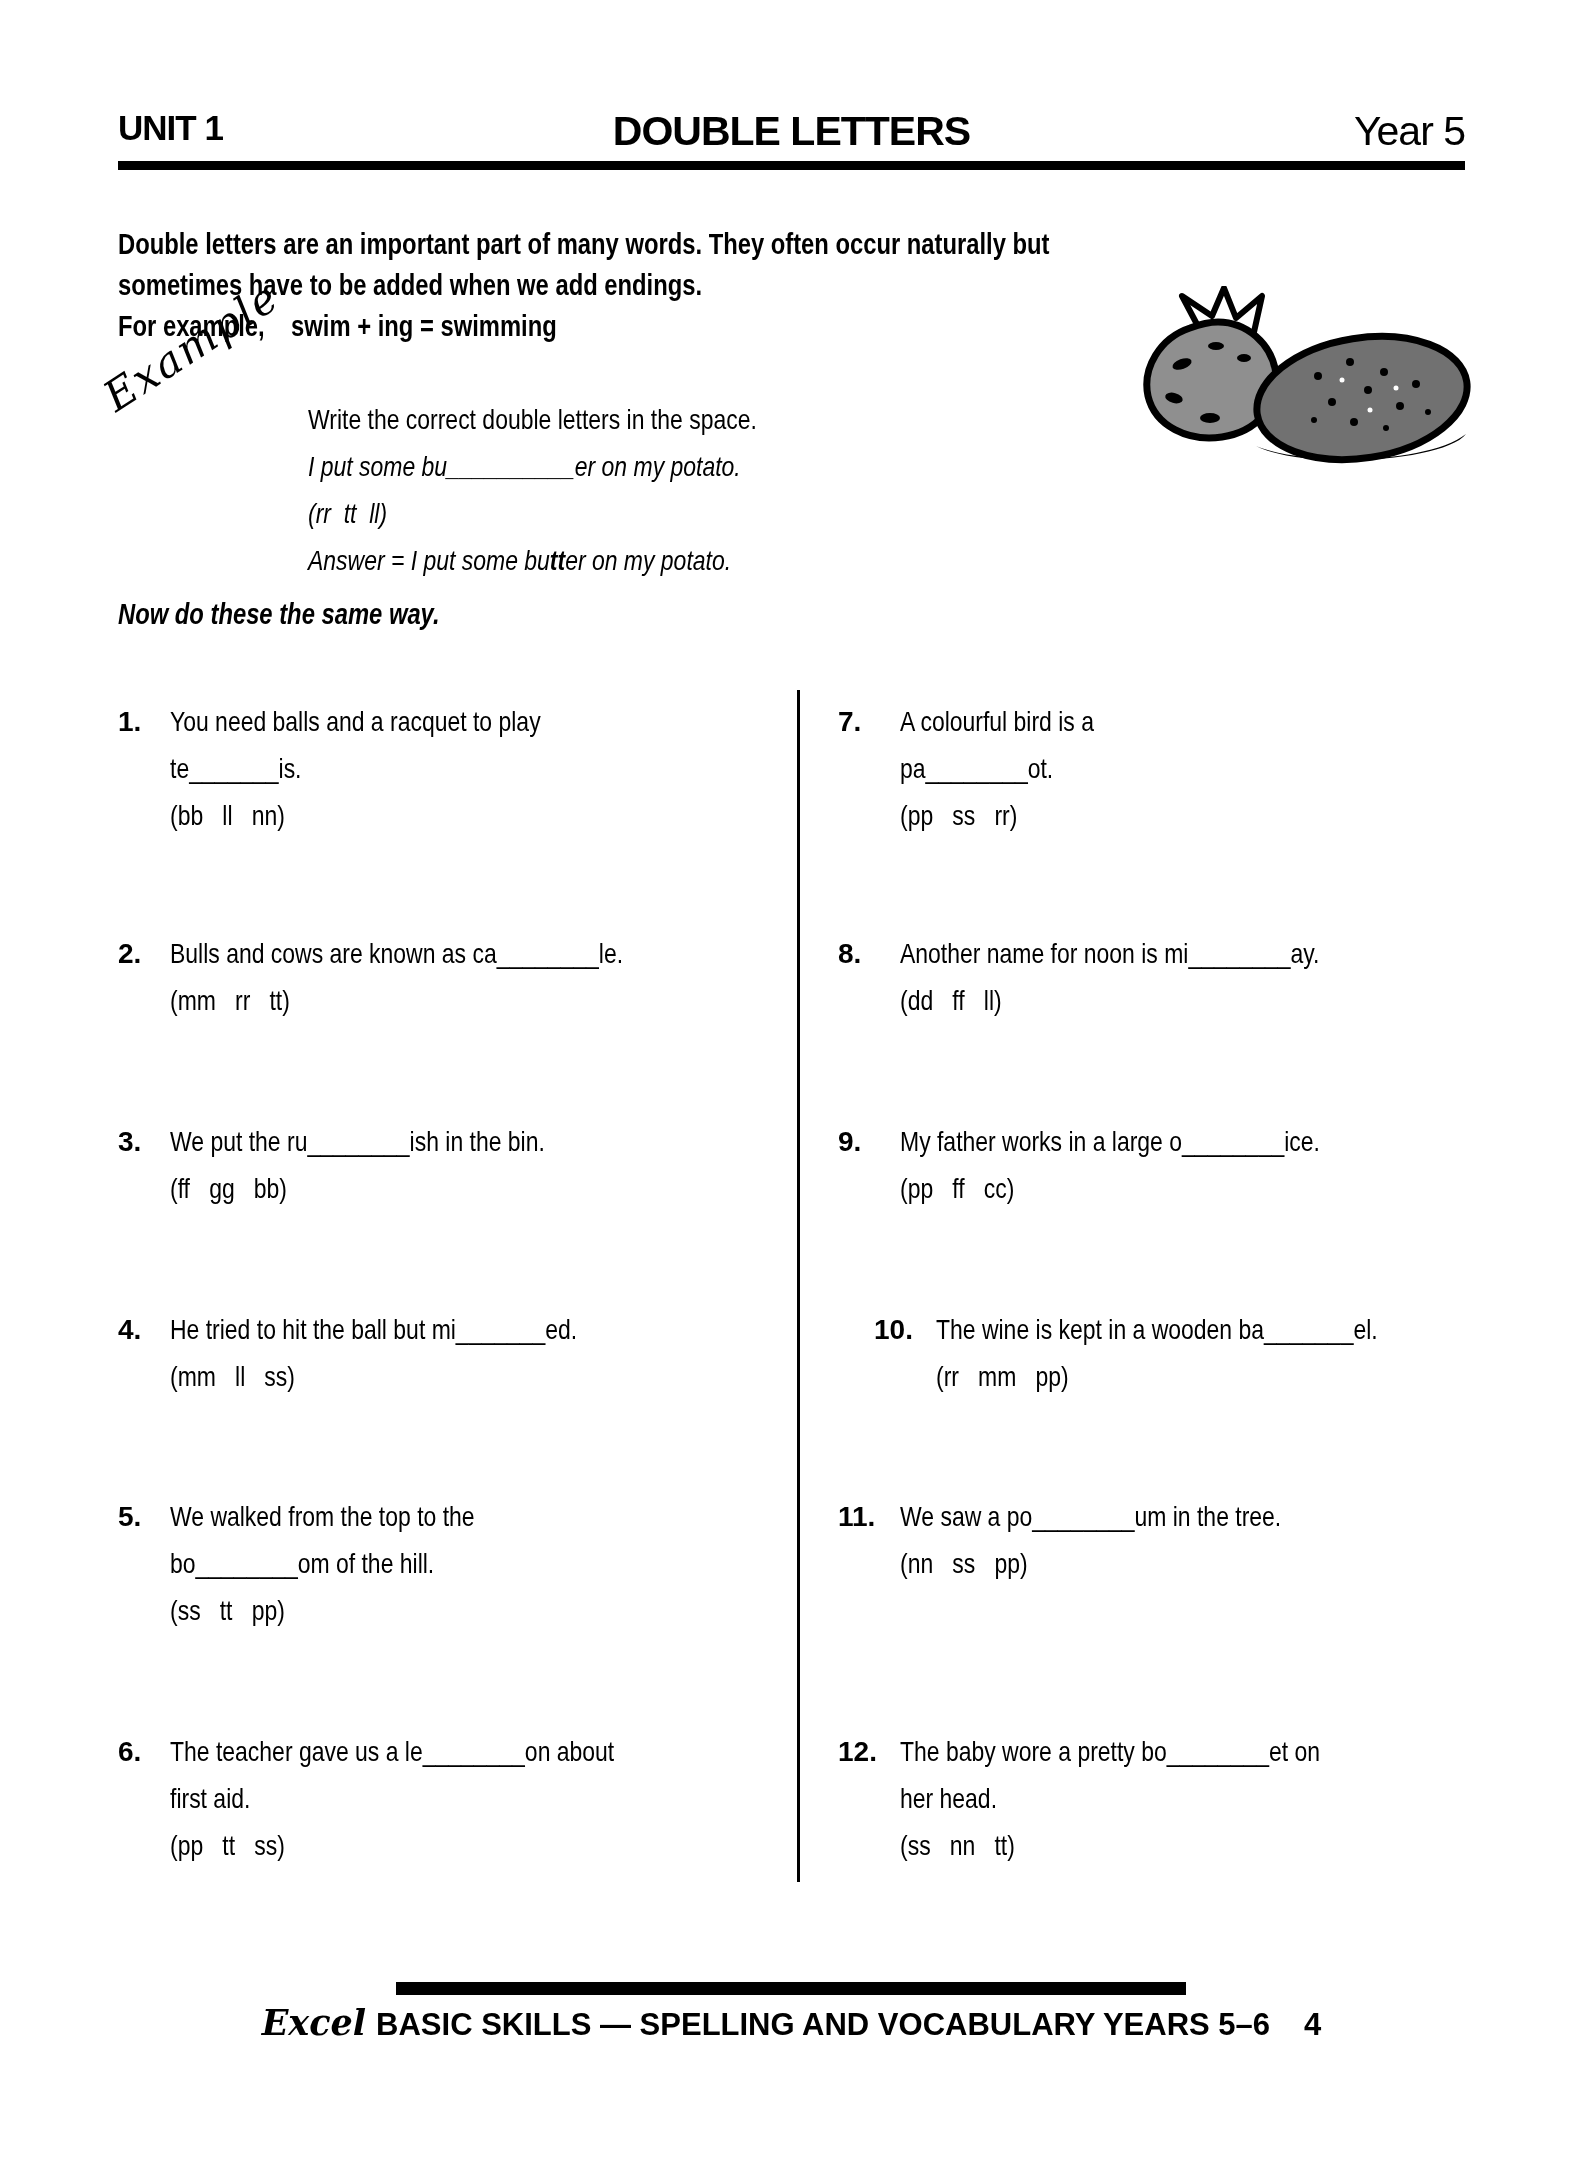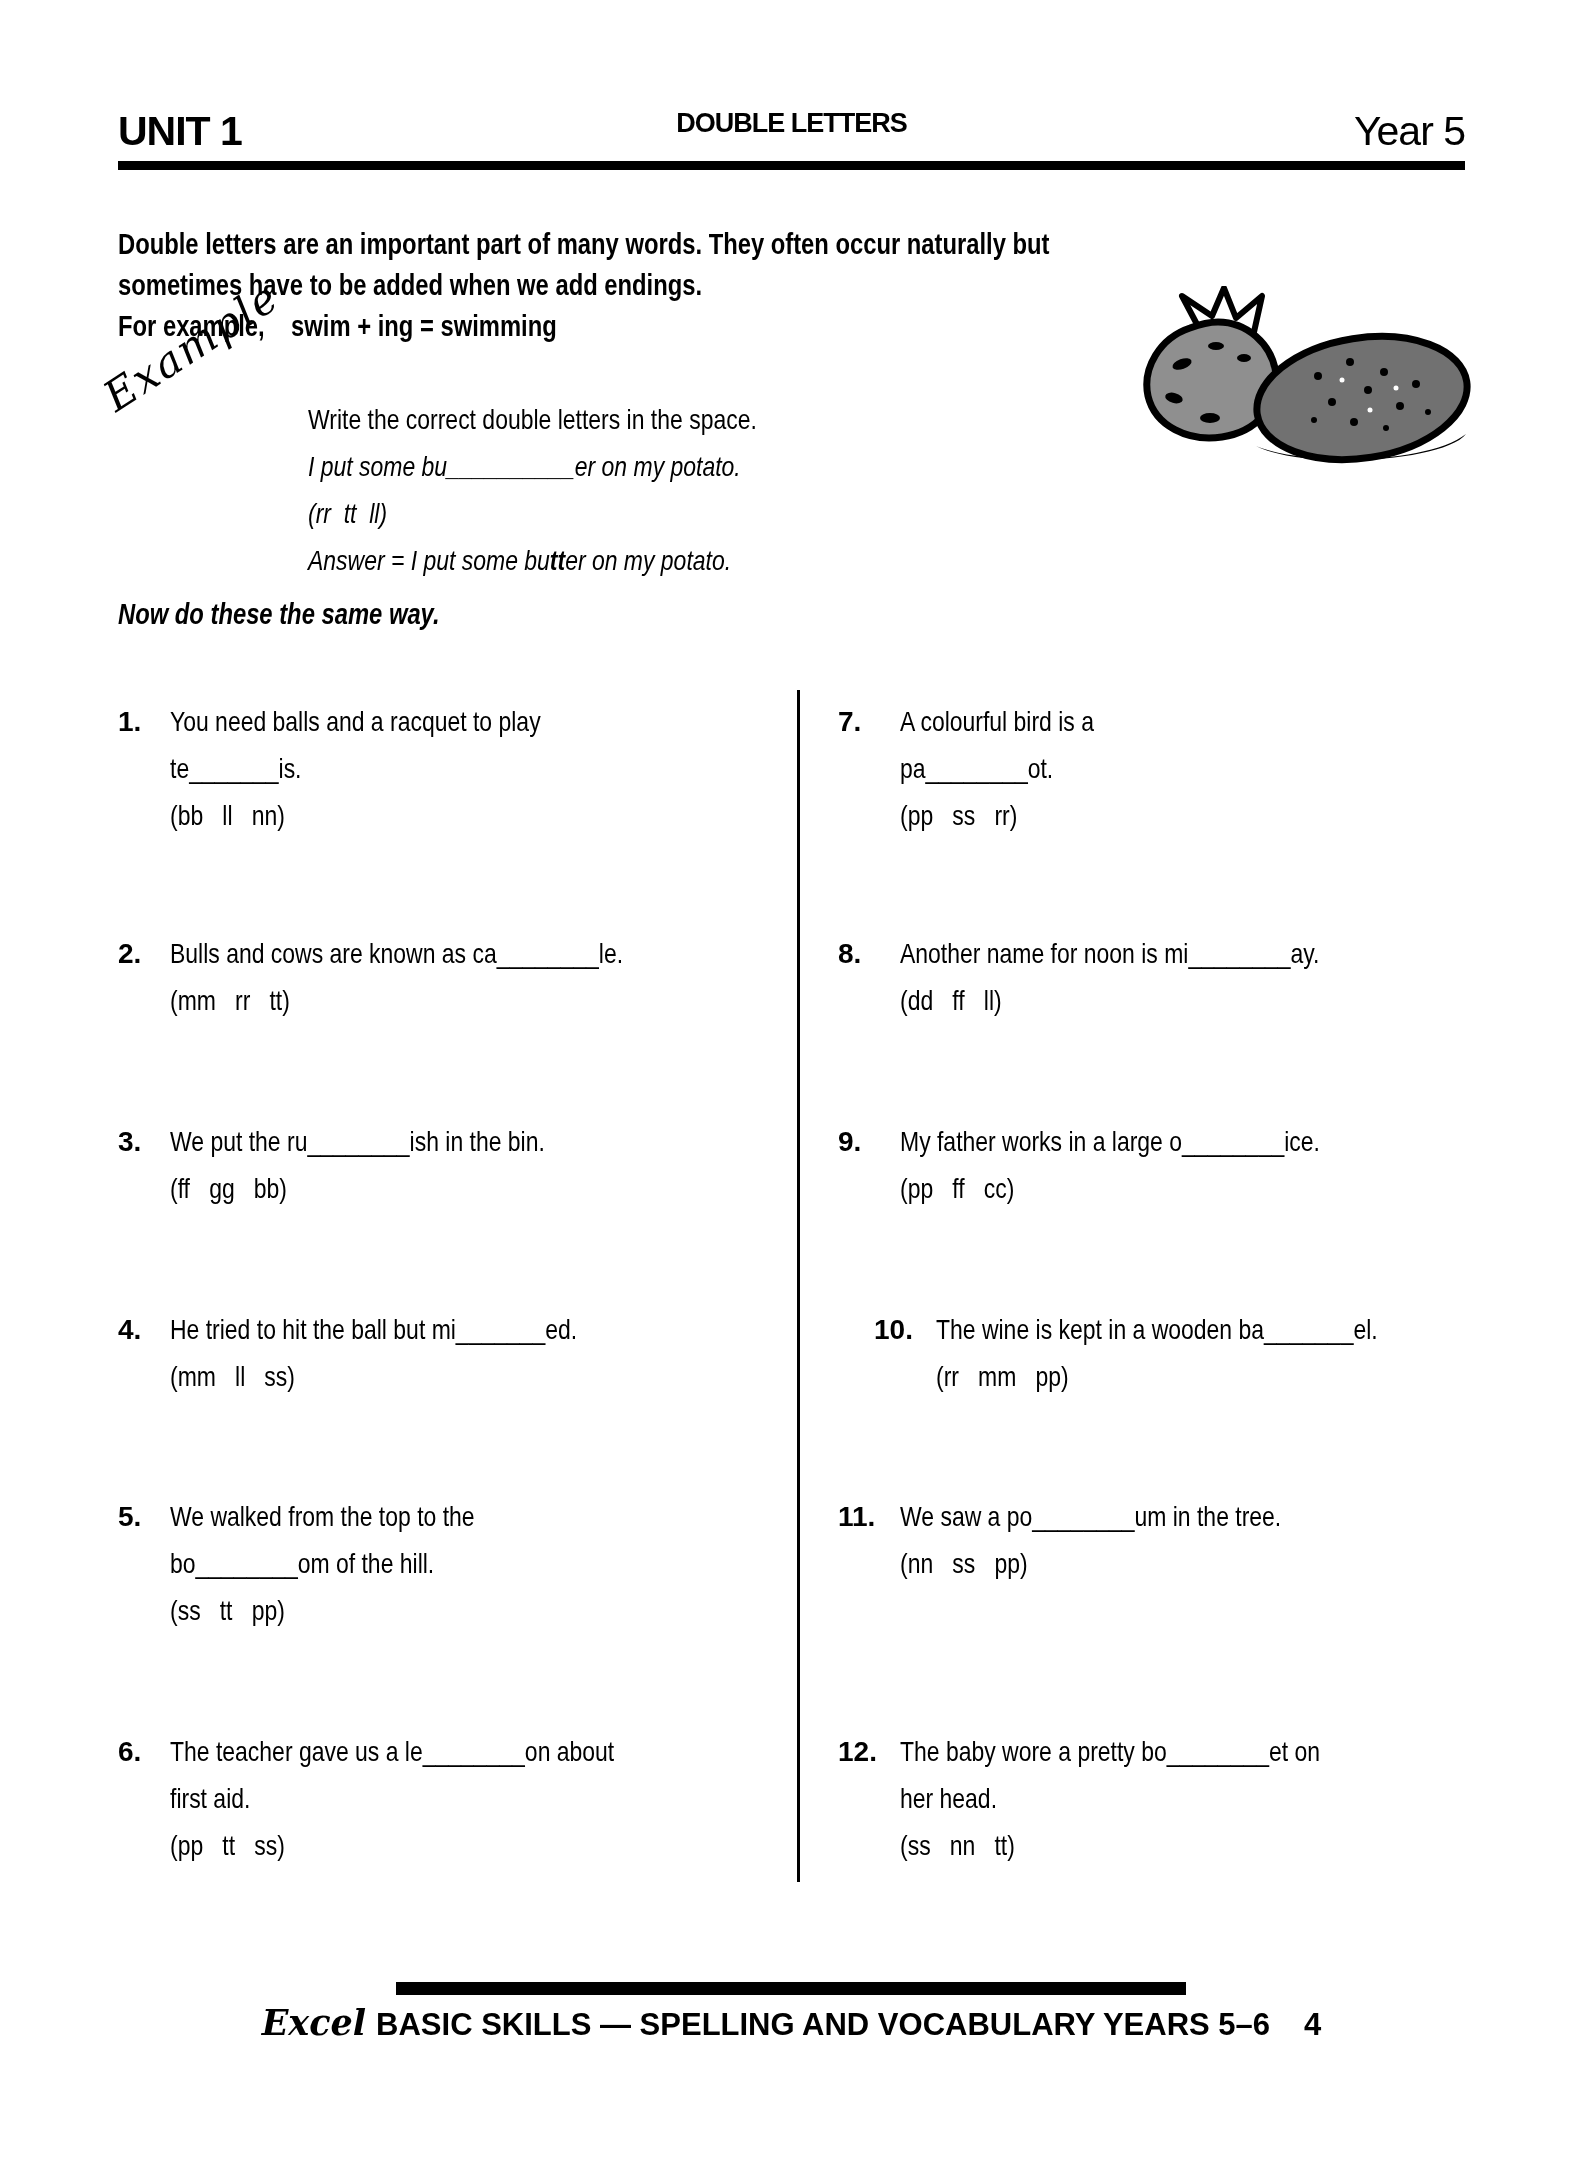"UNIT 1" .hdr-unit { font-size: 41px -> 35px }
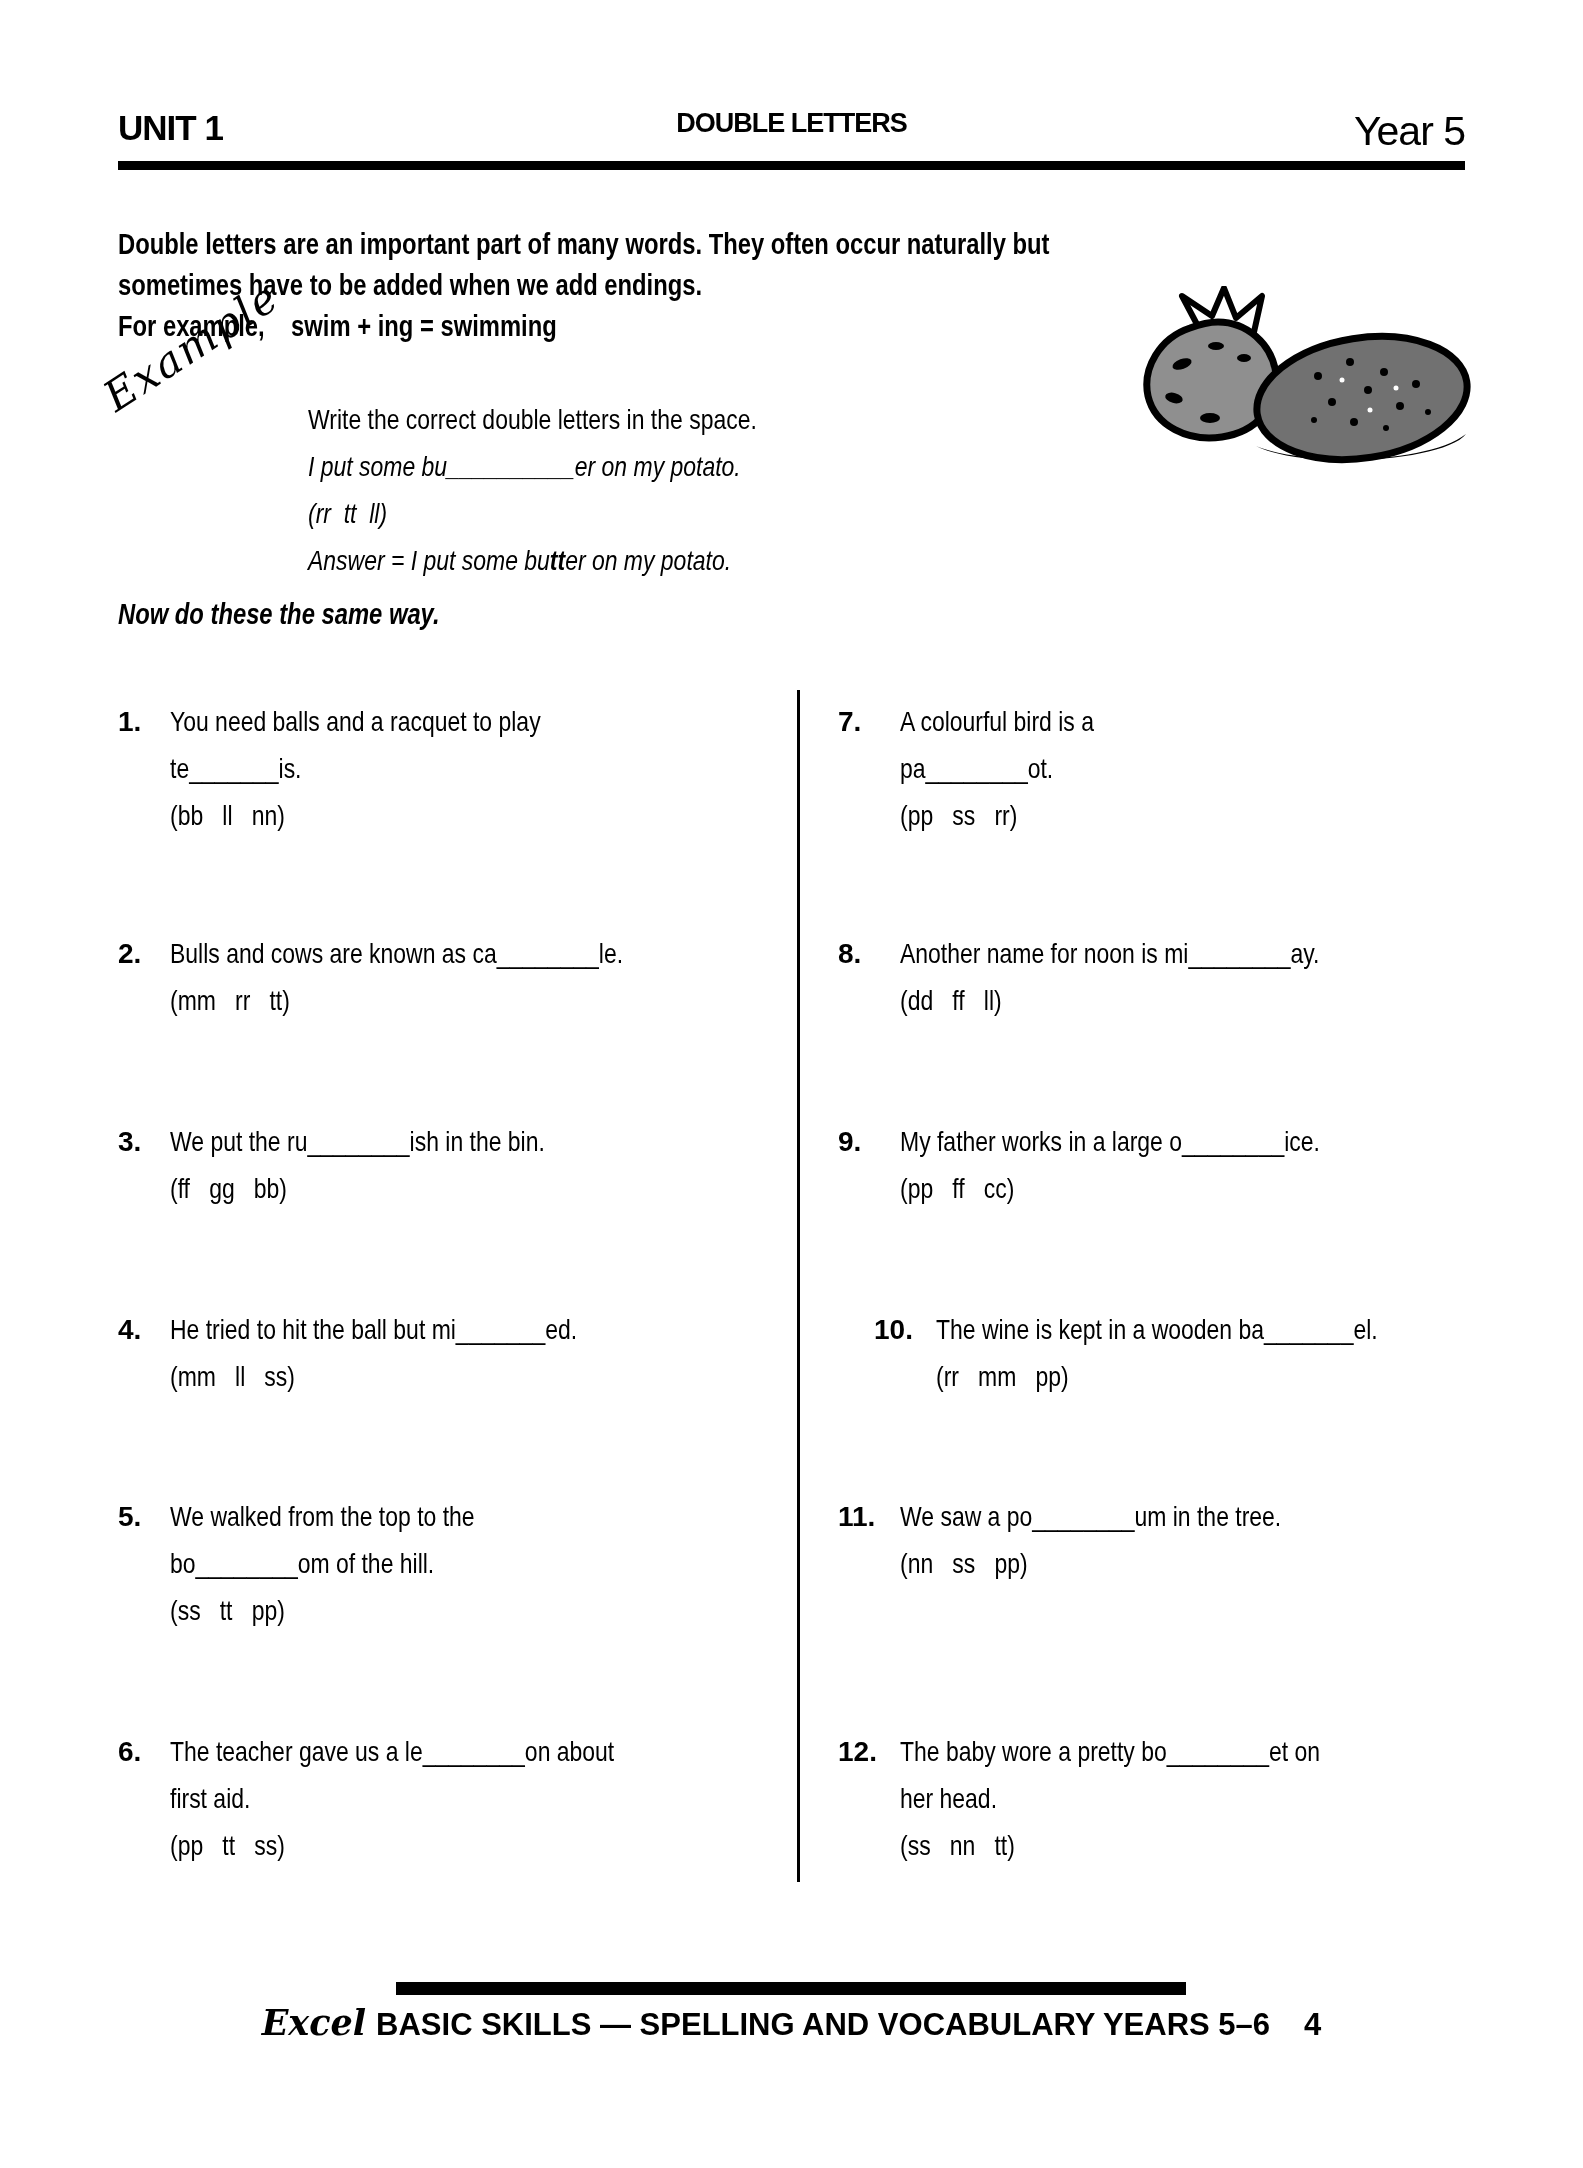"DOUBLE LETTERS" .hdr-title { font-size: 27px -> 41px }
